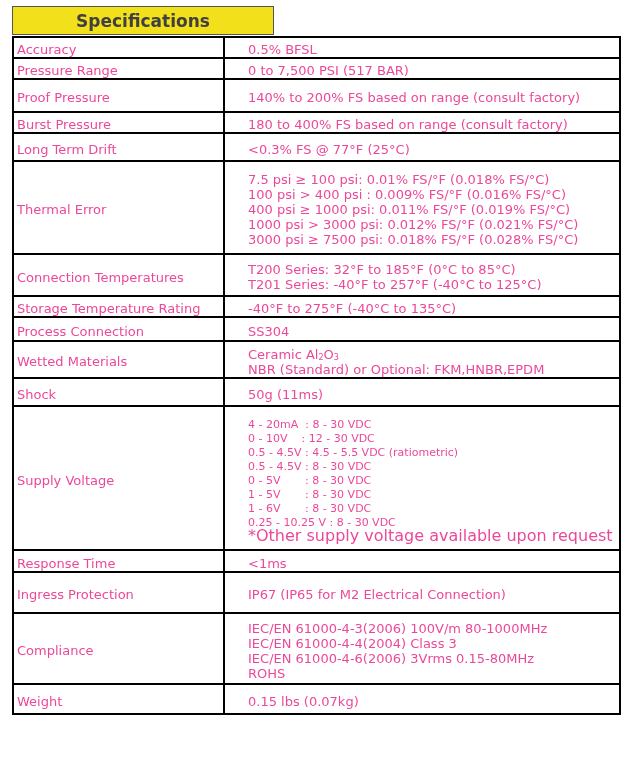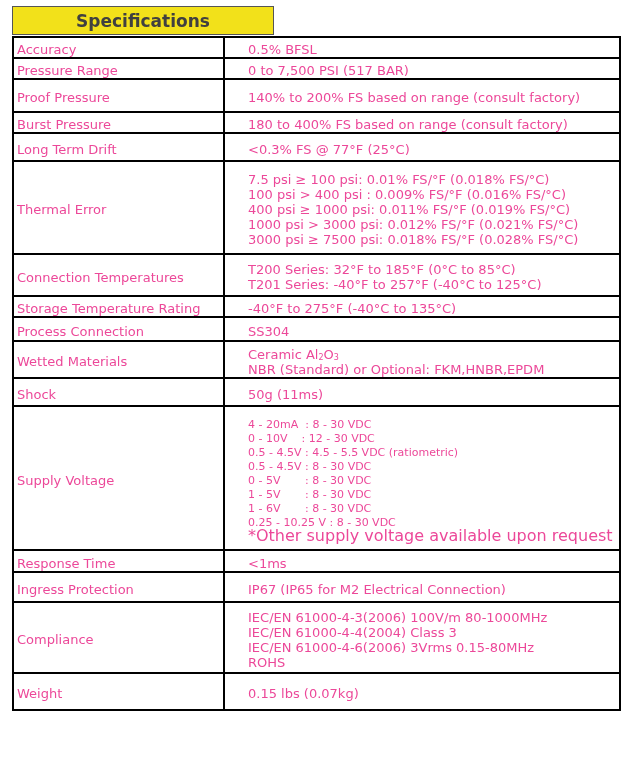"Ingress Protection" tr { height: 30px -> 41px }
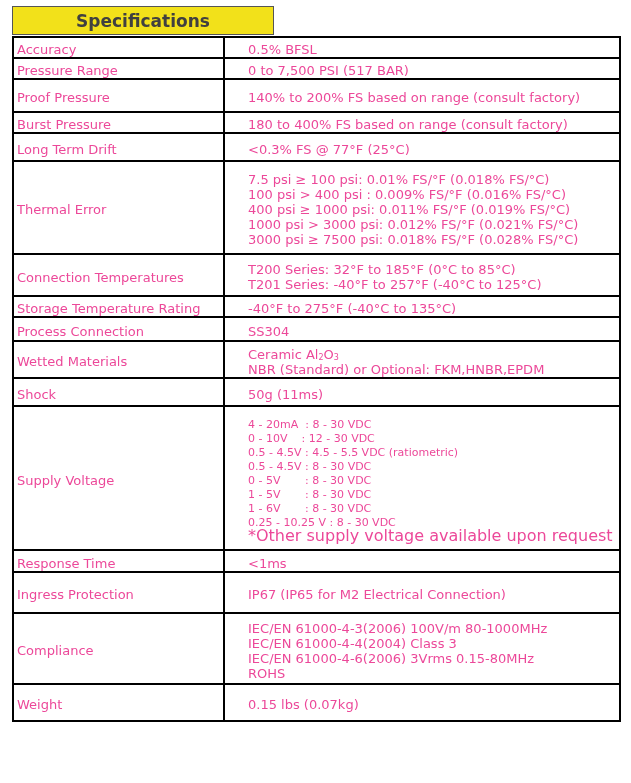"Weight" tr { height: 37px -> 30px }
